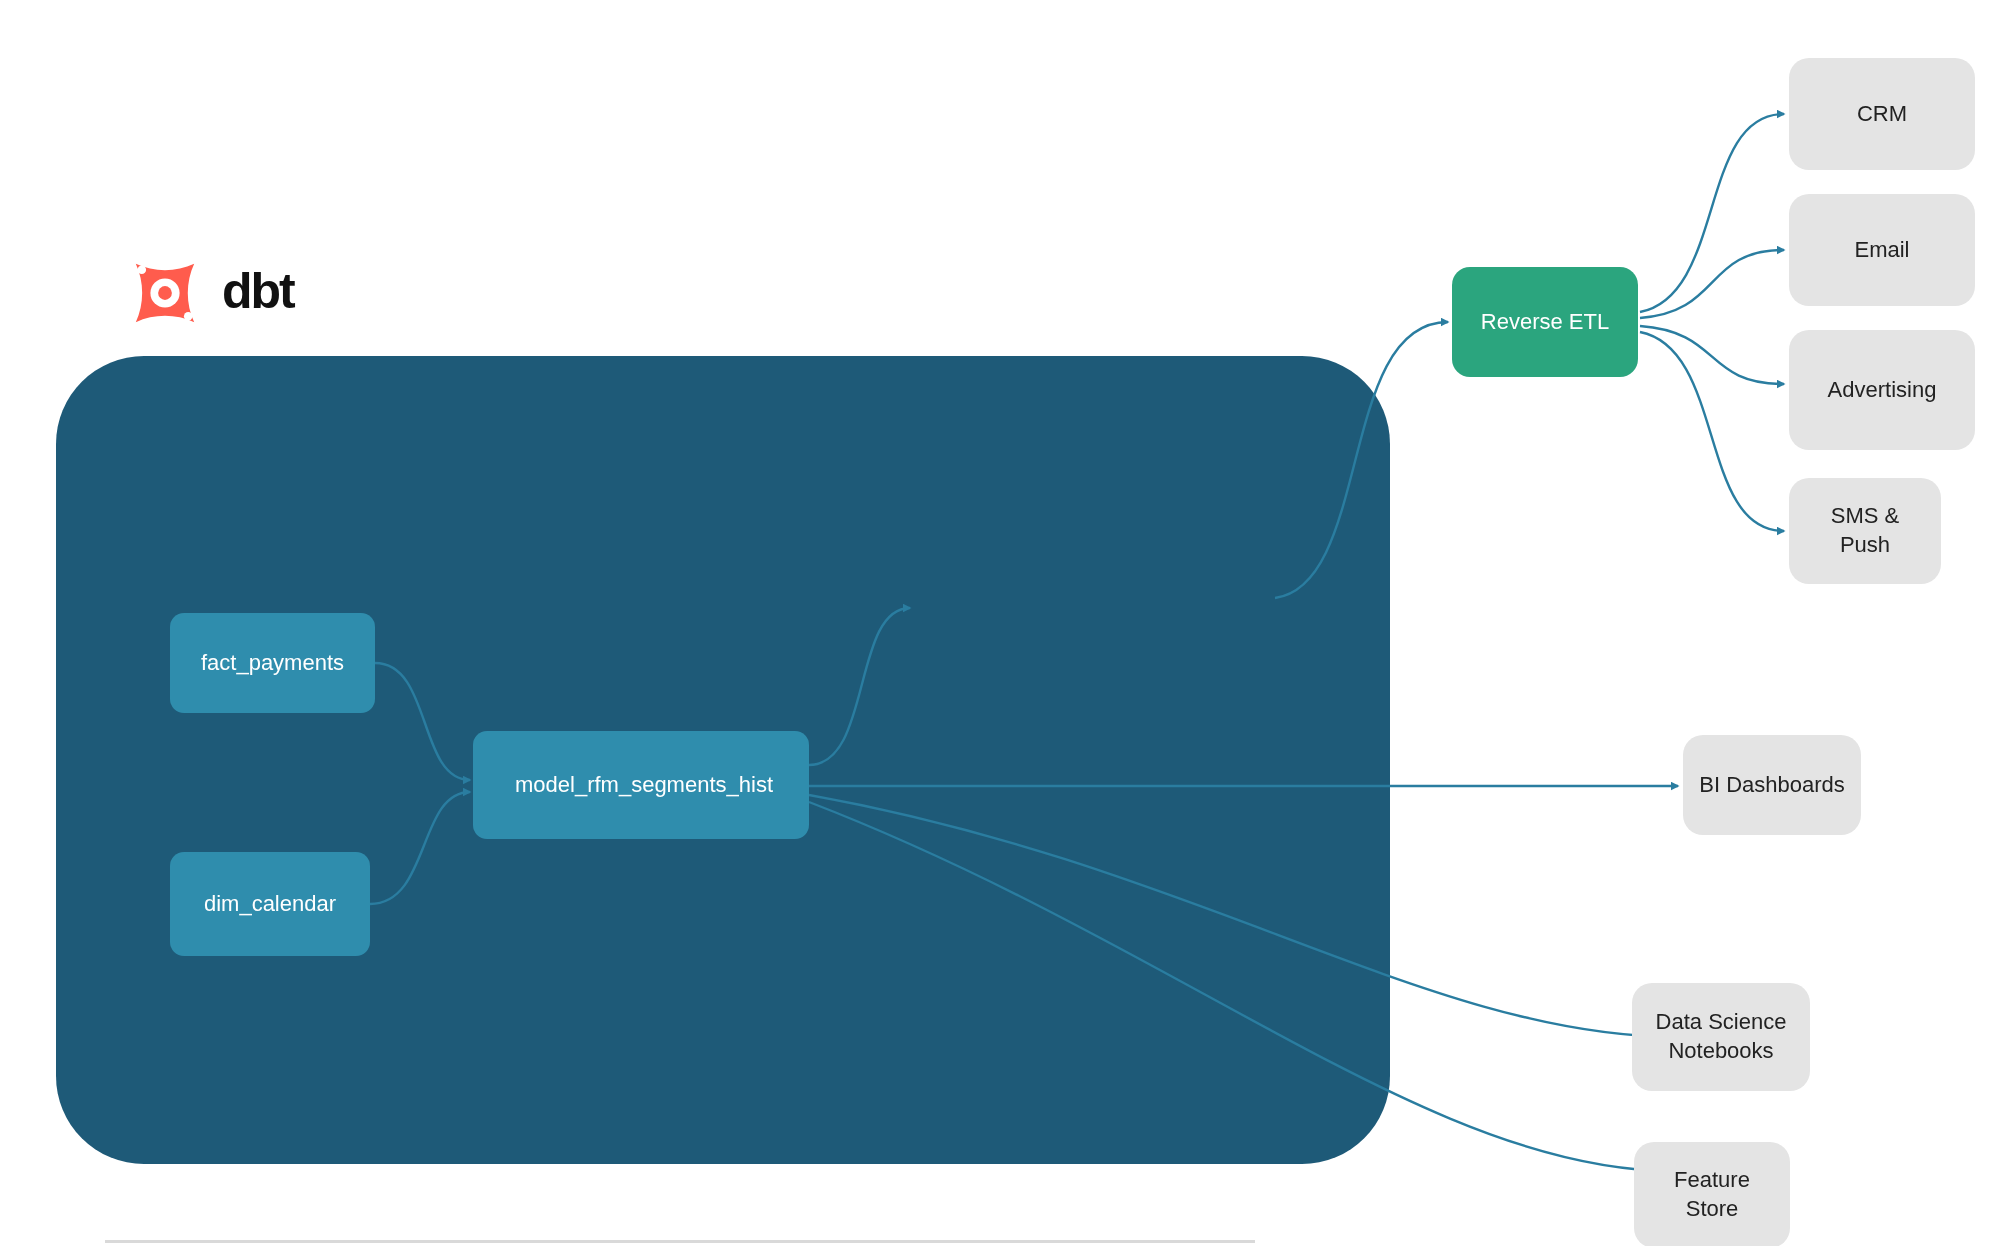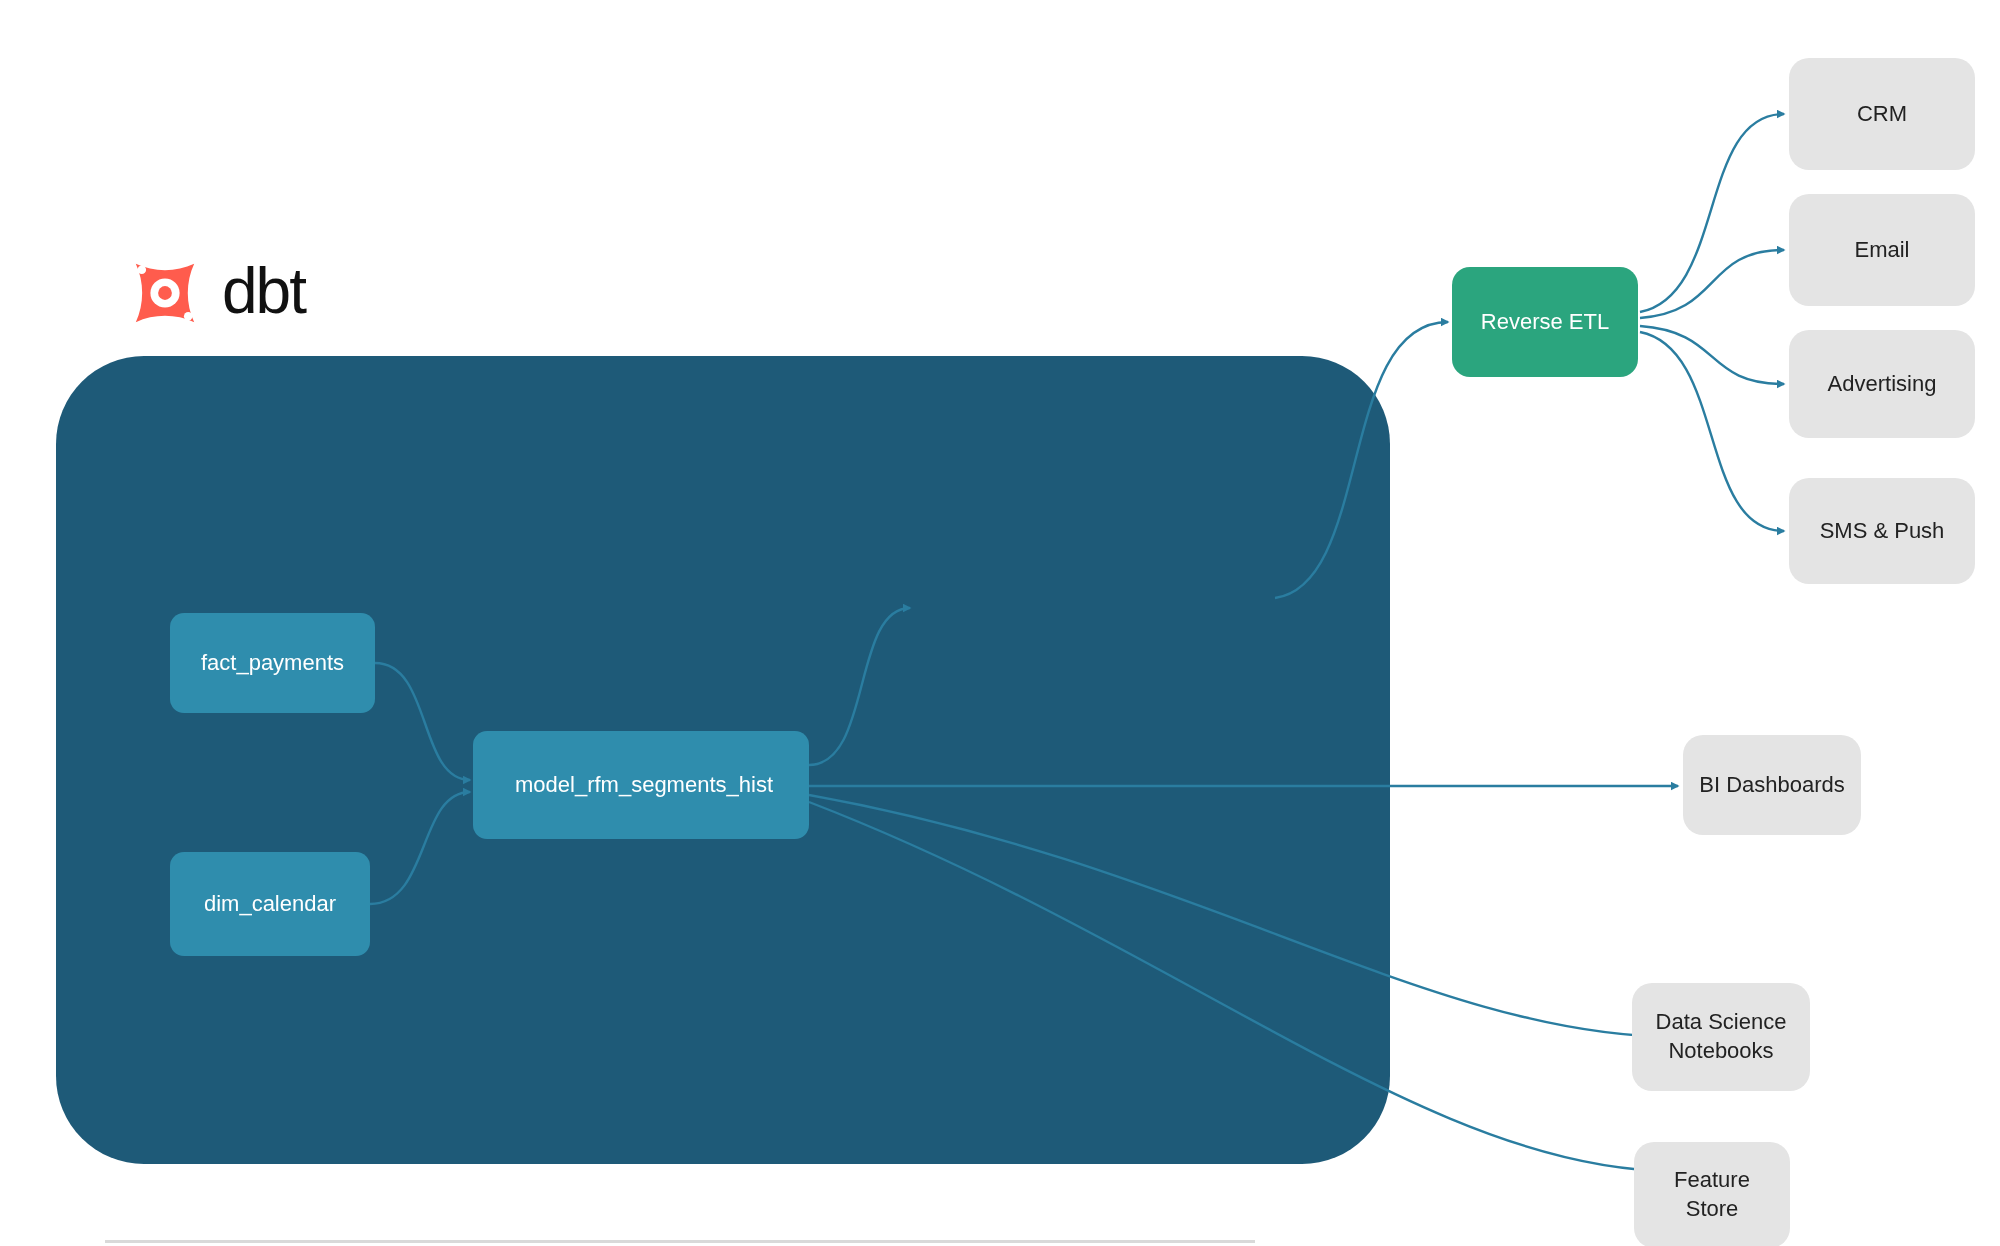"dbt" .logo-text { font-size: 64px -> 50px; font-weight: 400 -> 700 }
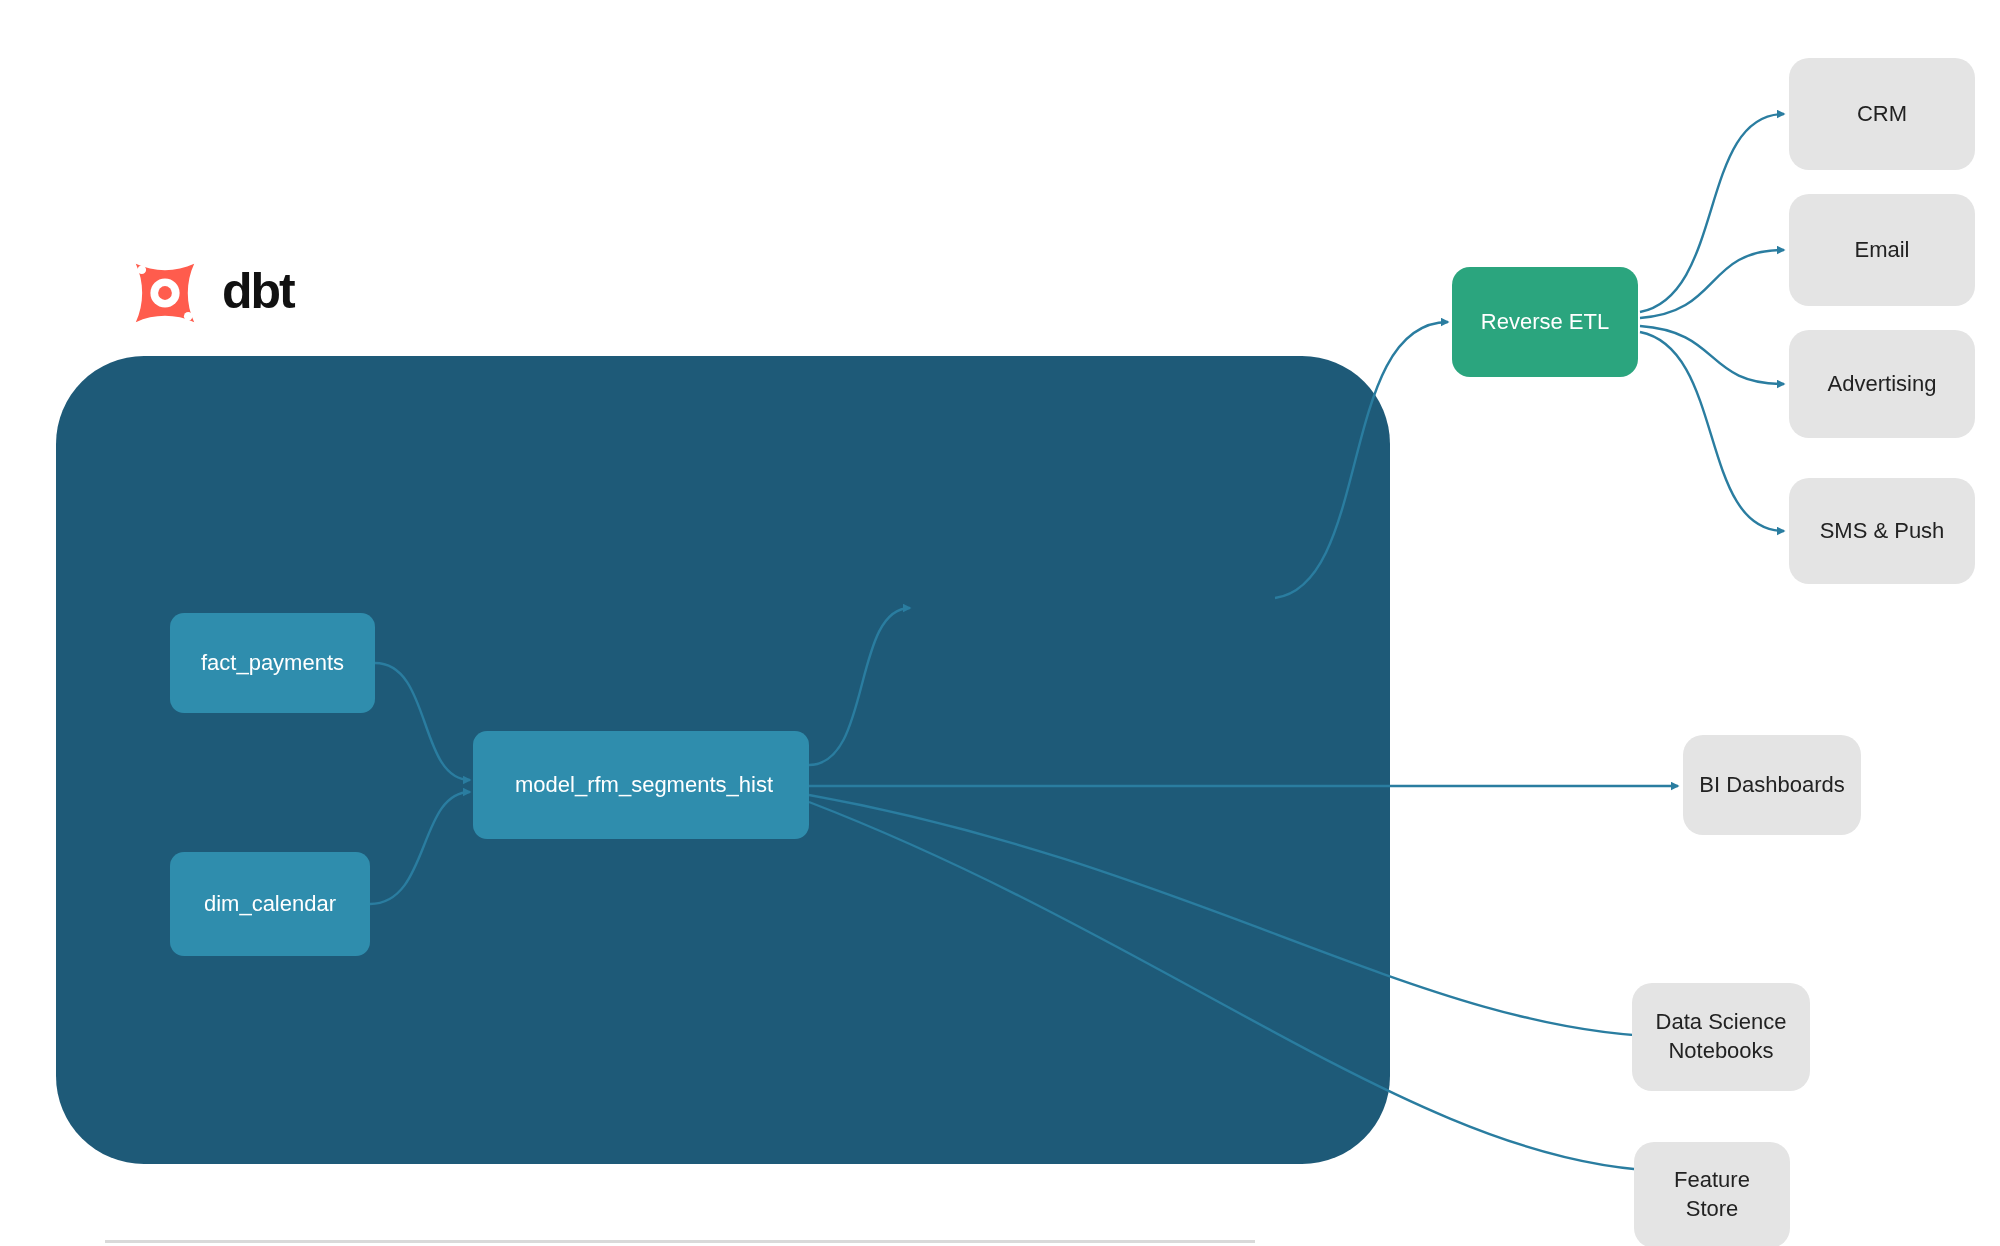"Advertising" .n-adv { height: 108px -> 120px }
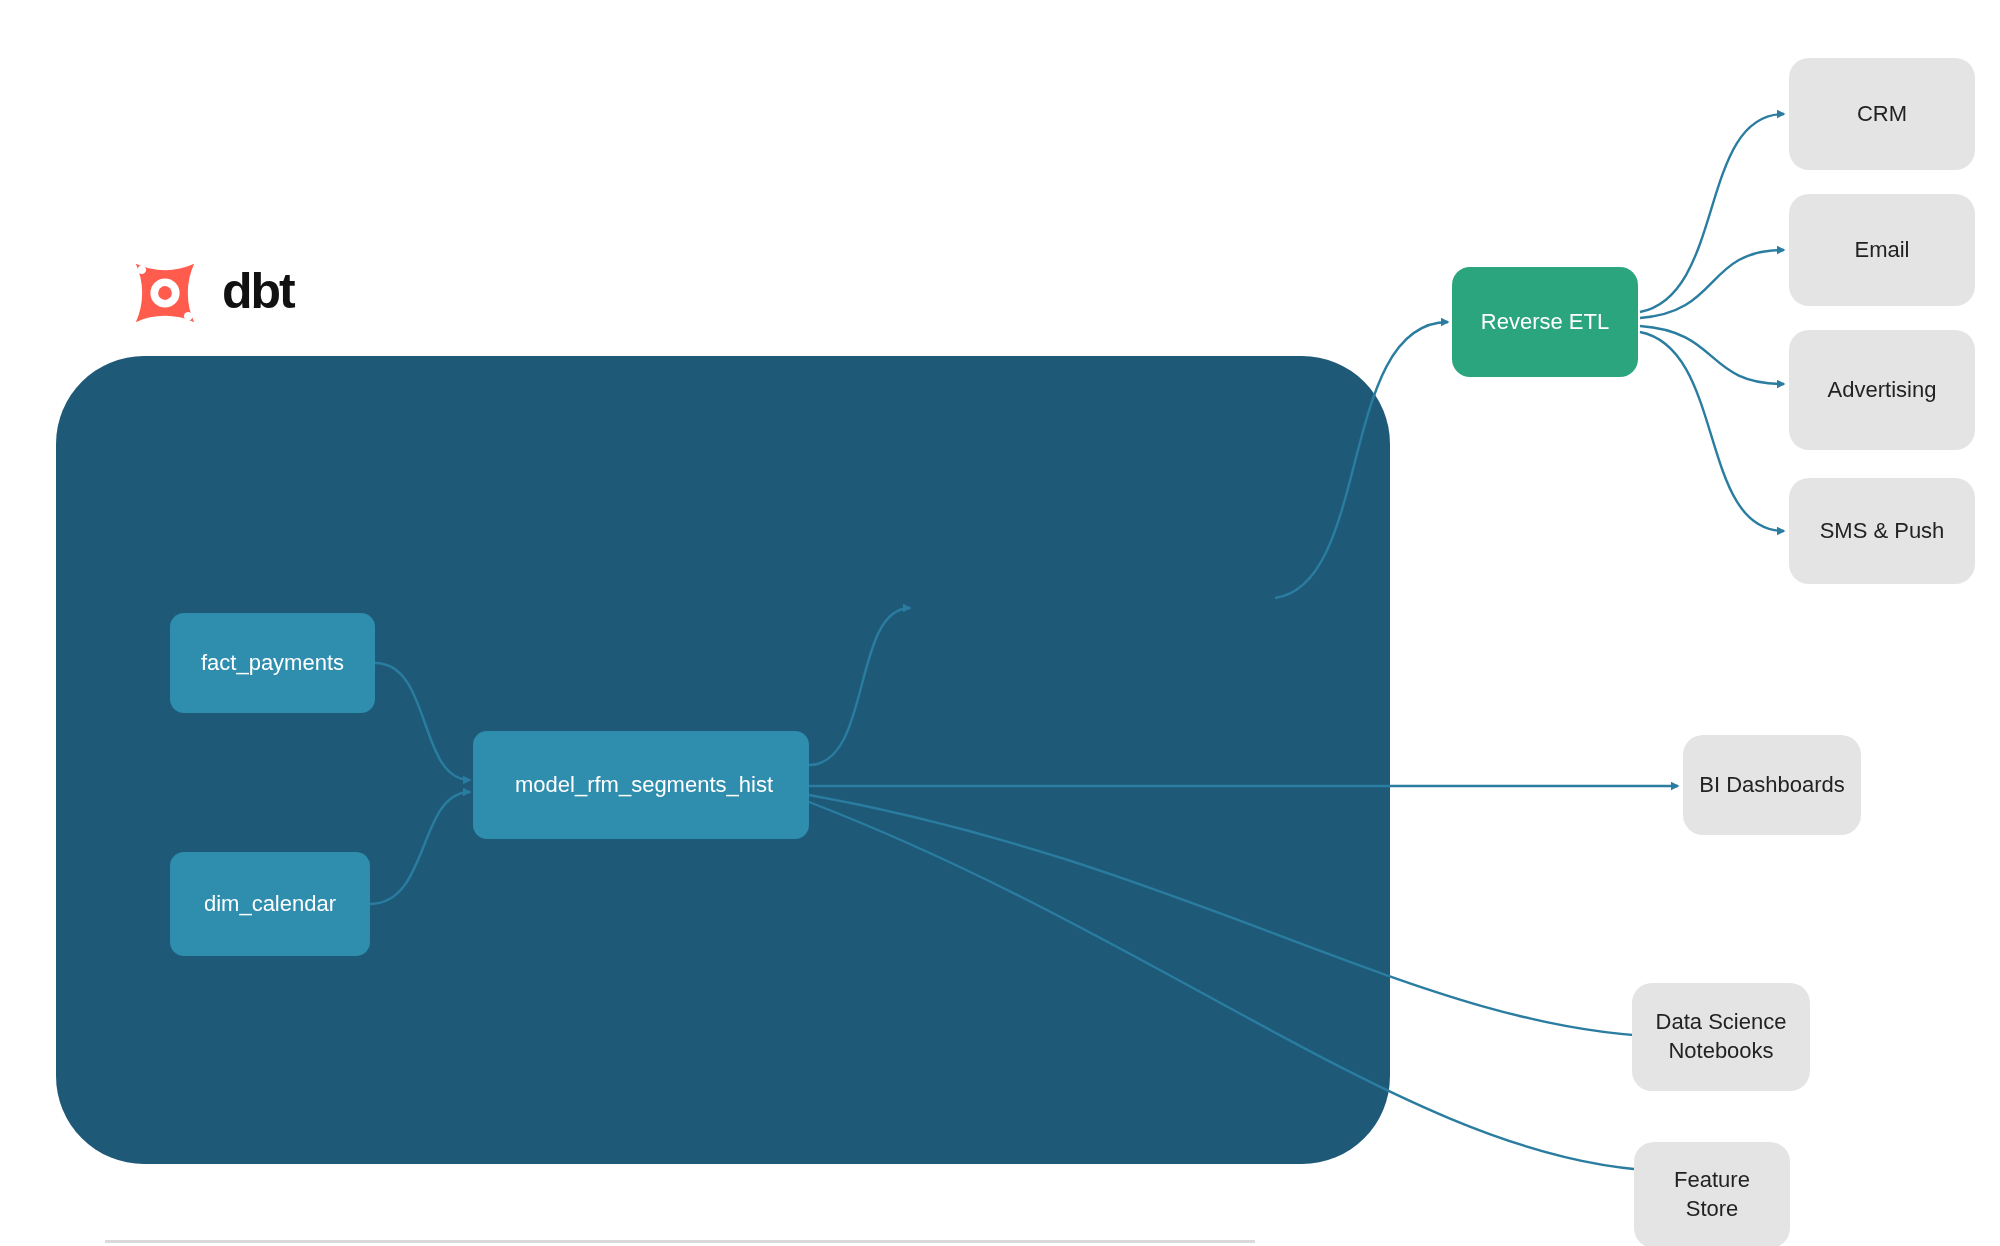"SMS & Push" .n-sms { width: 186px -> 152px }
